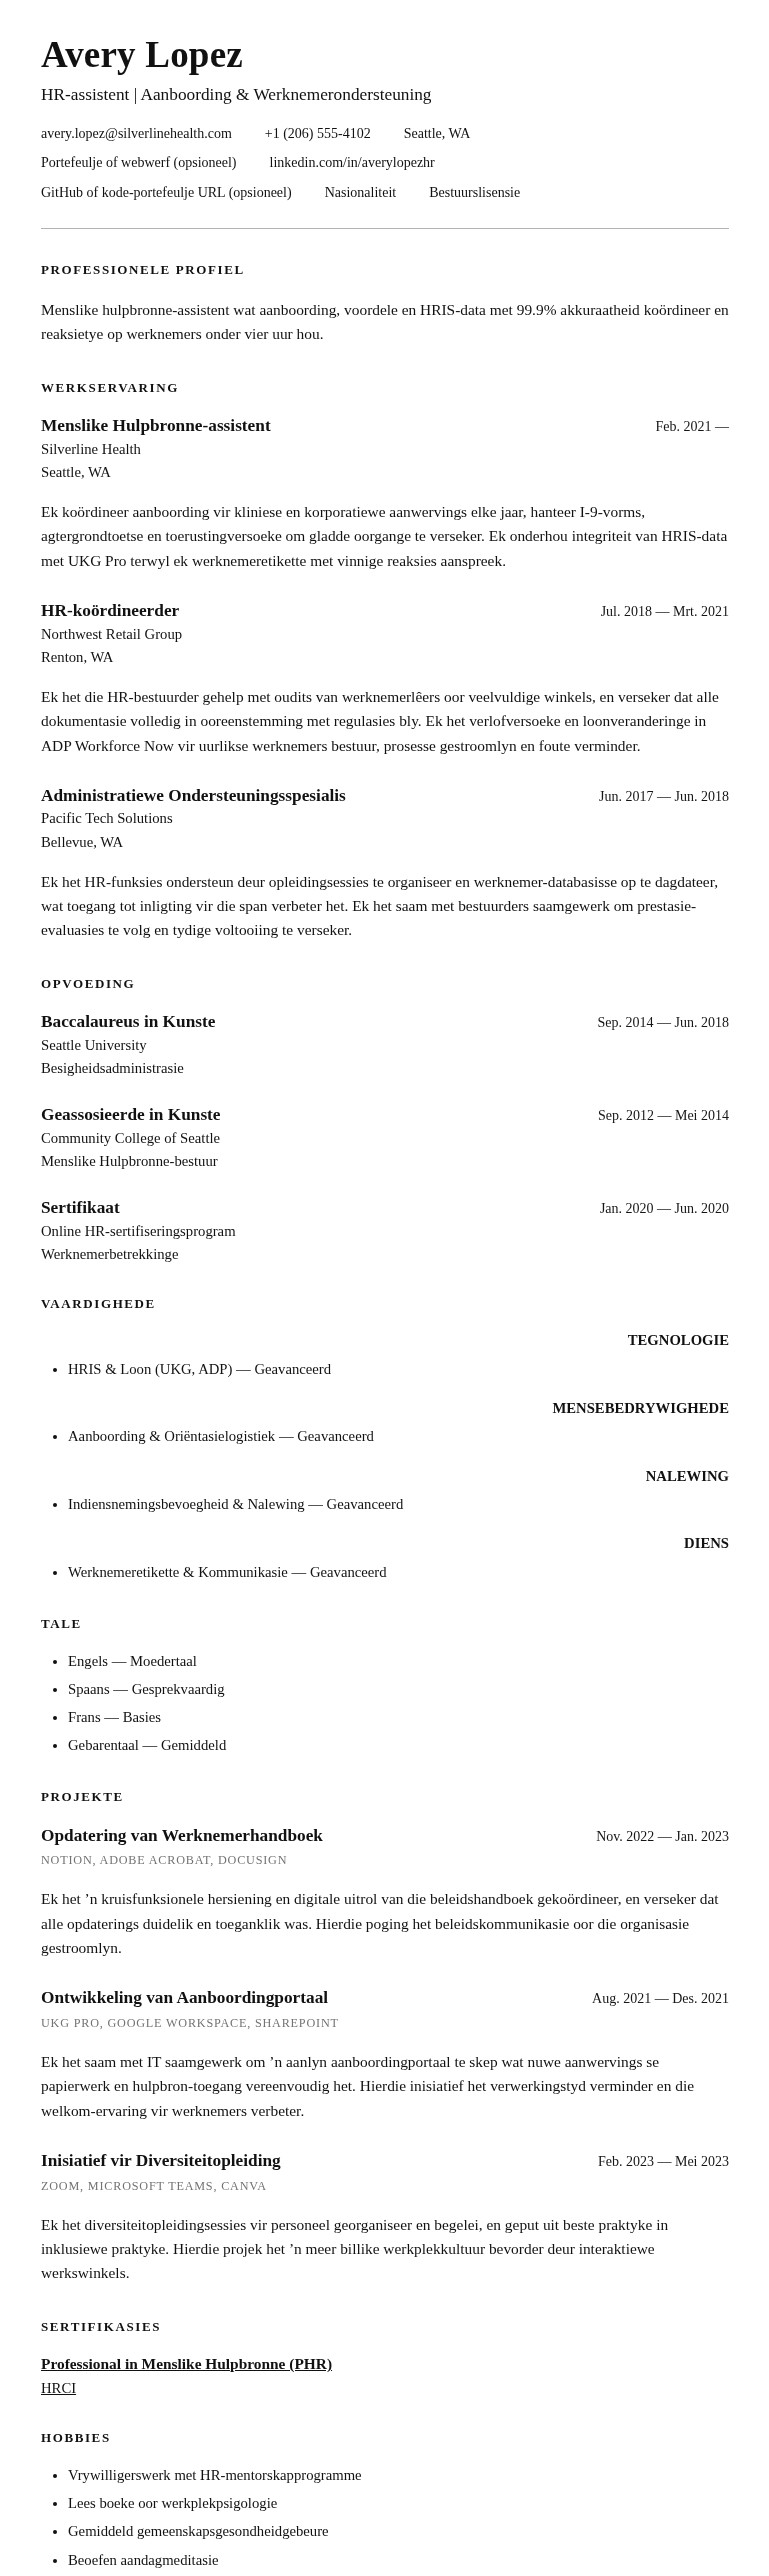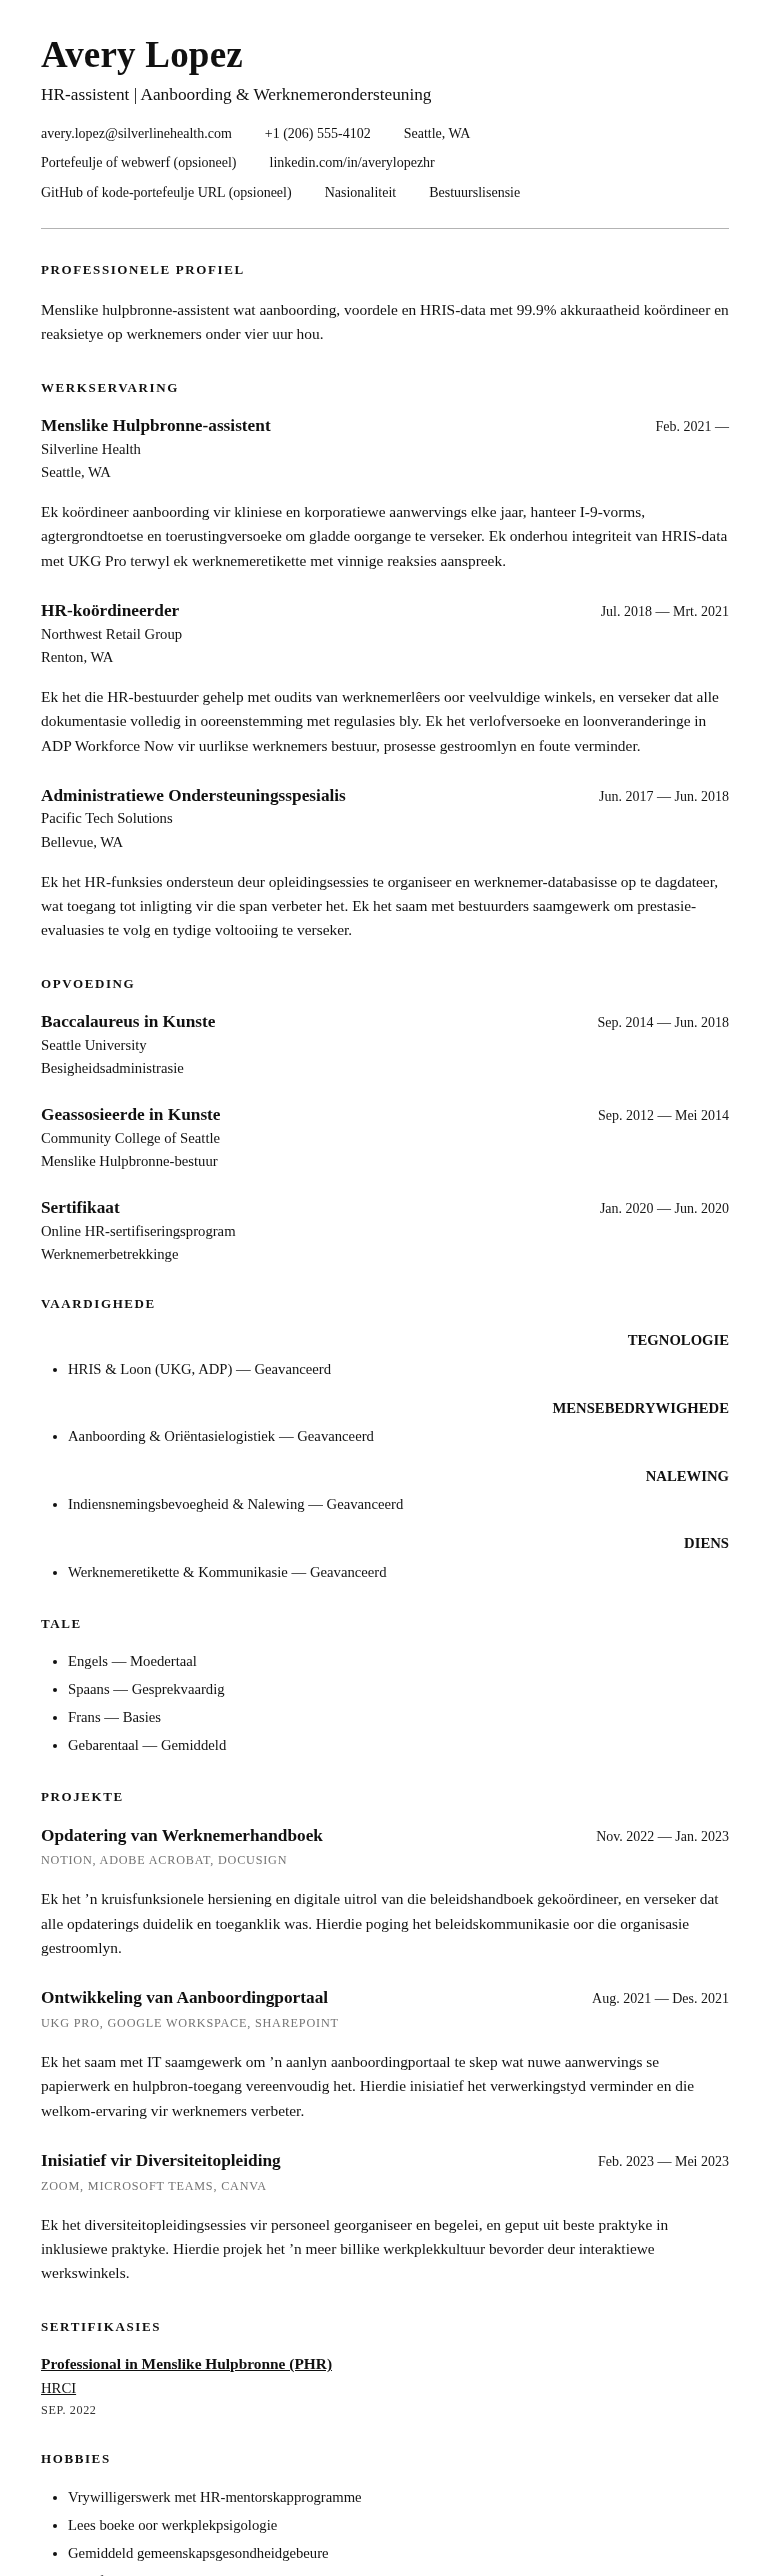"SEP. 2022" div.cert-date { html: <div>SEP. 2022</div> -> none }
